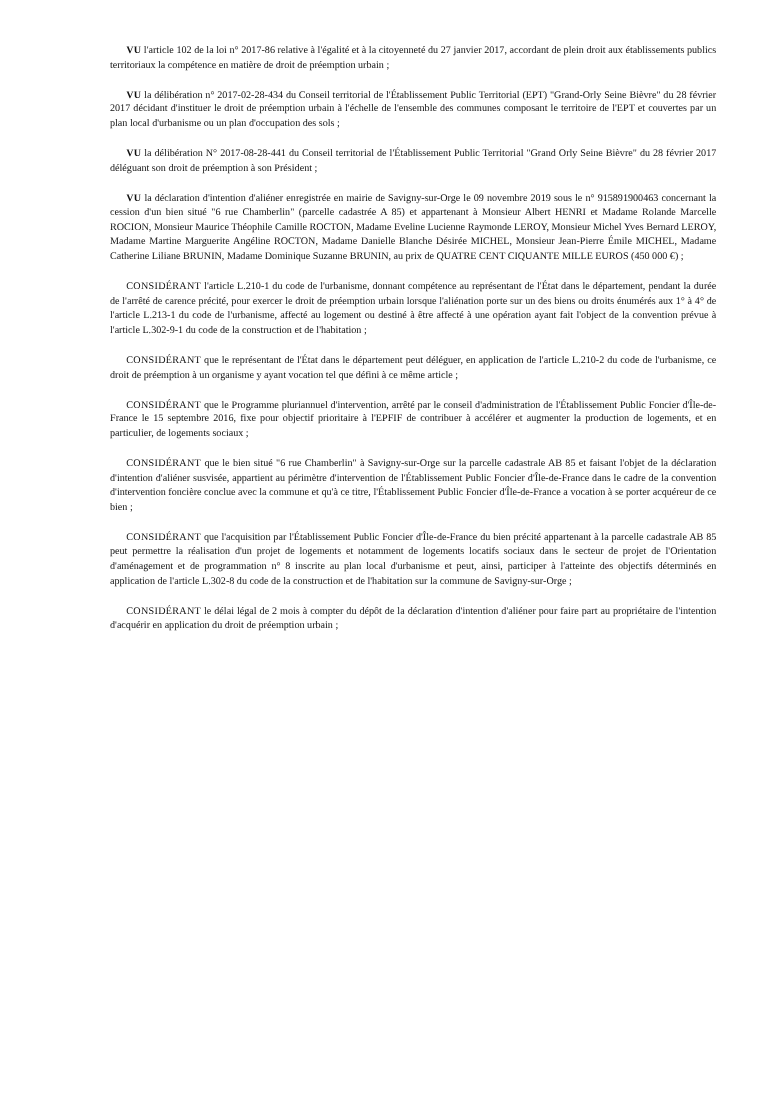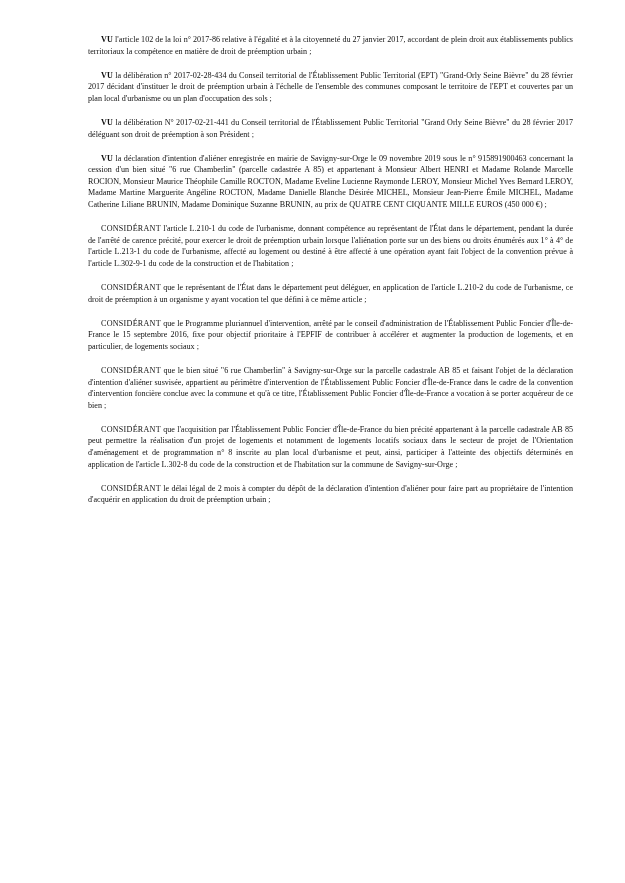"la délibération N° 2017-02-21-441 du" span { text: 2017-02-21-441 -> 2017-08-28-441 }
